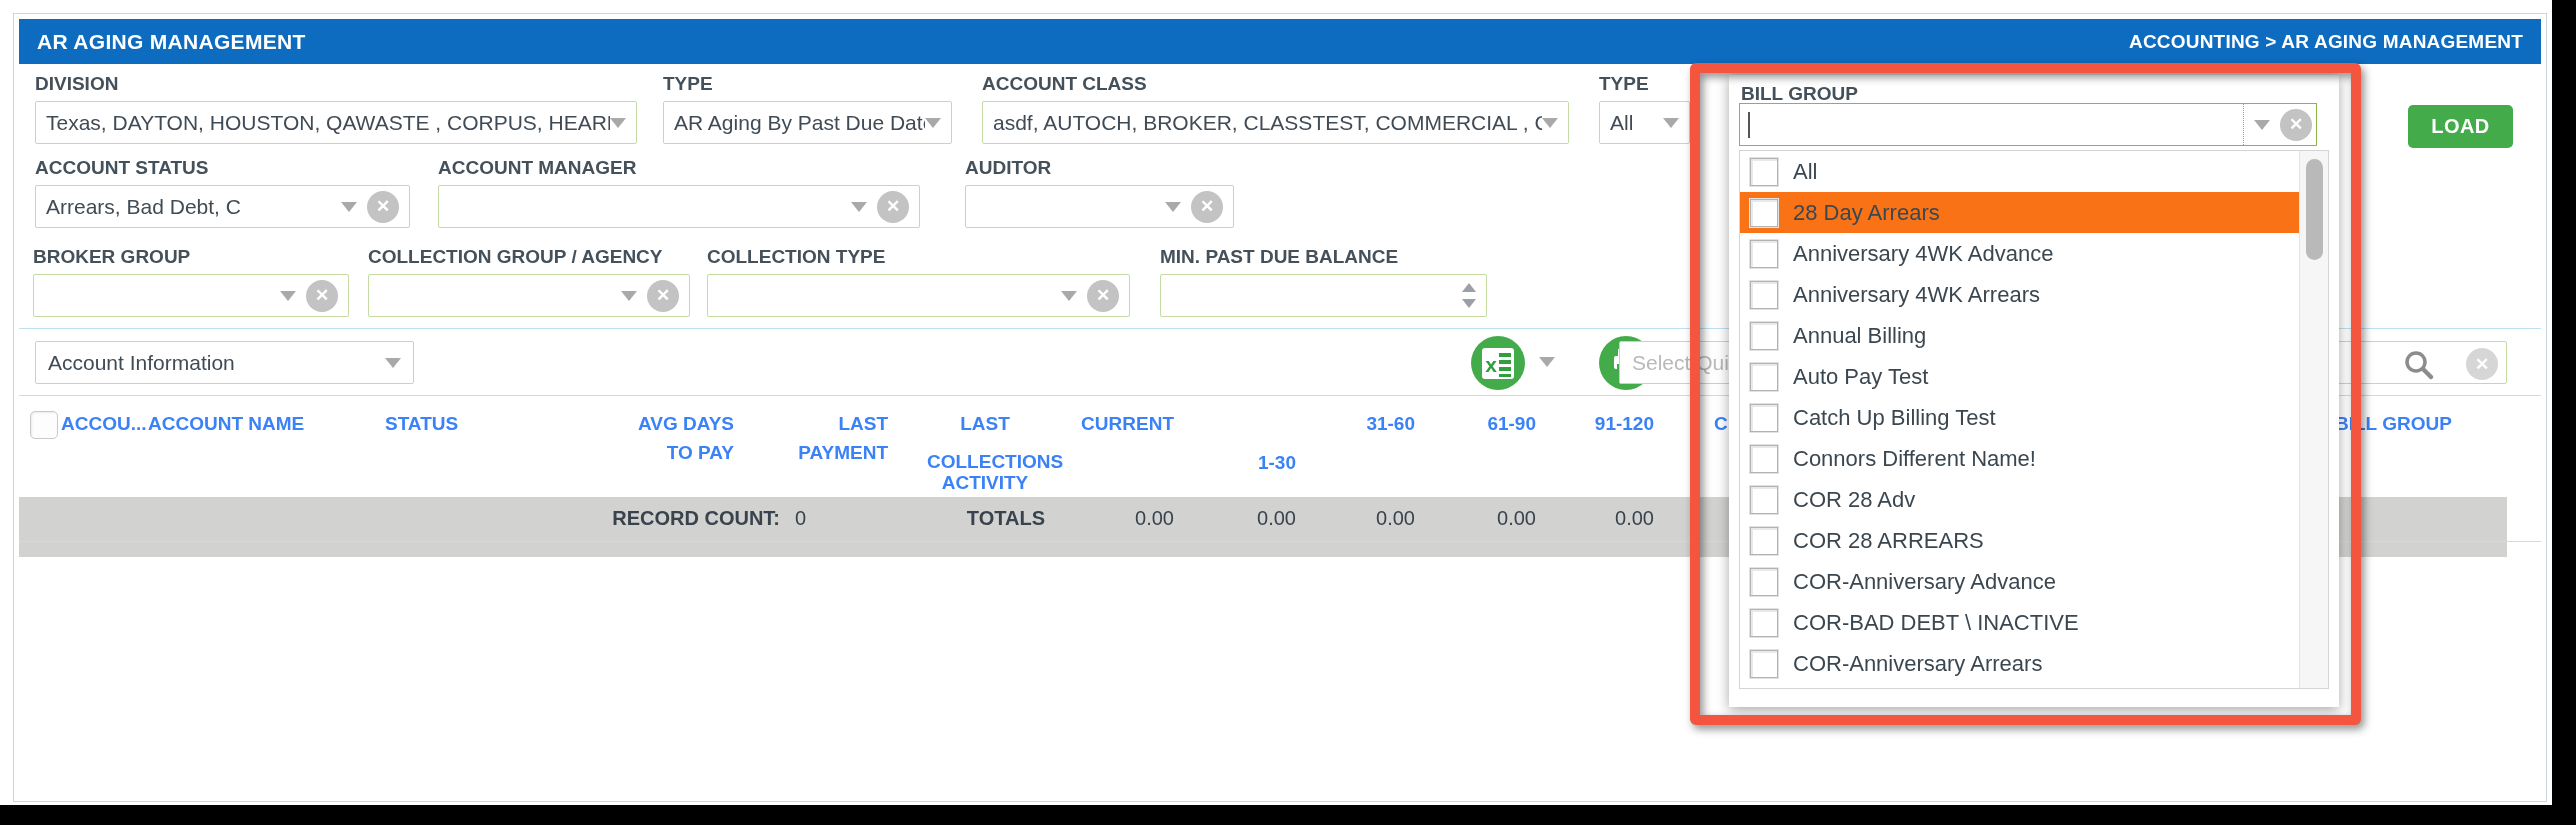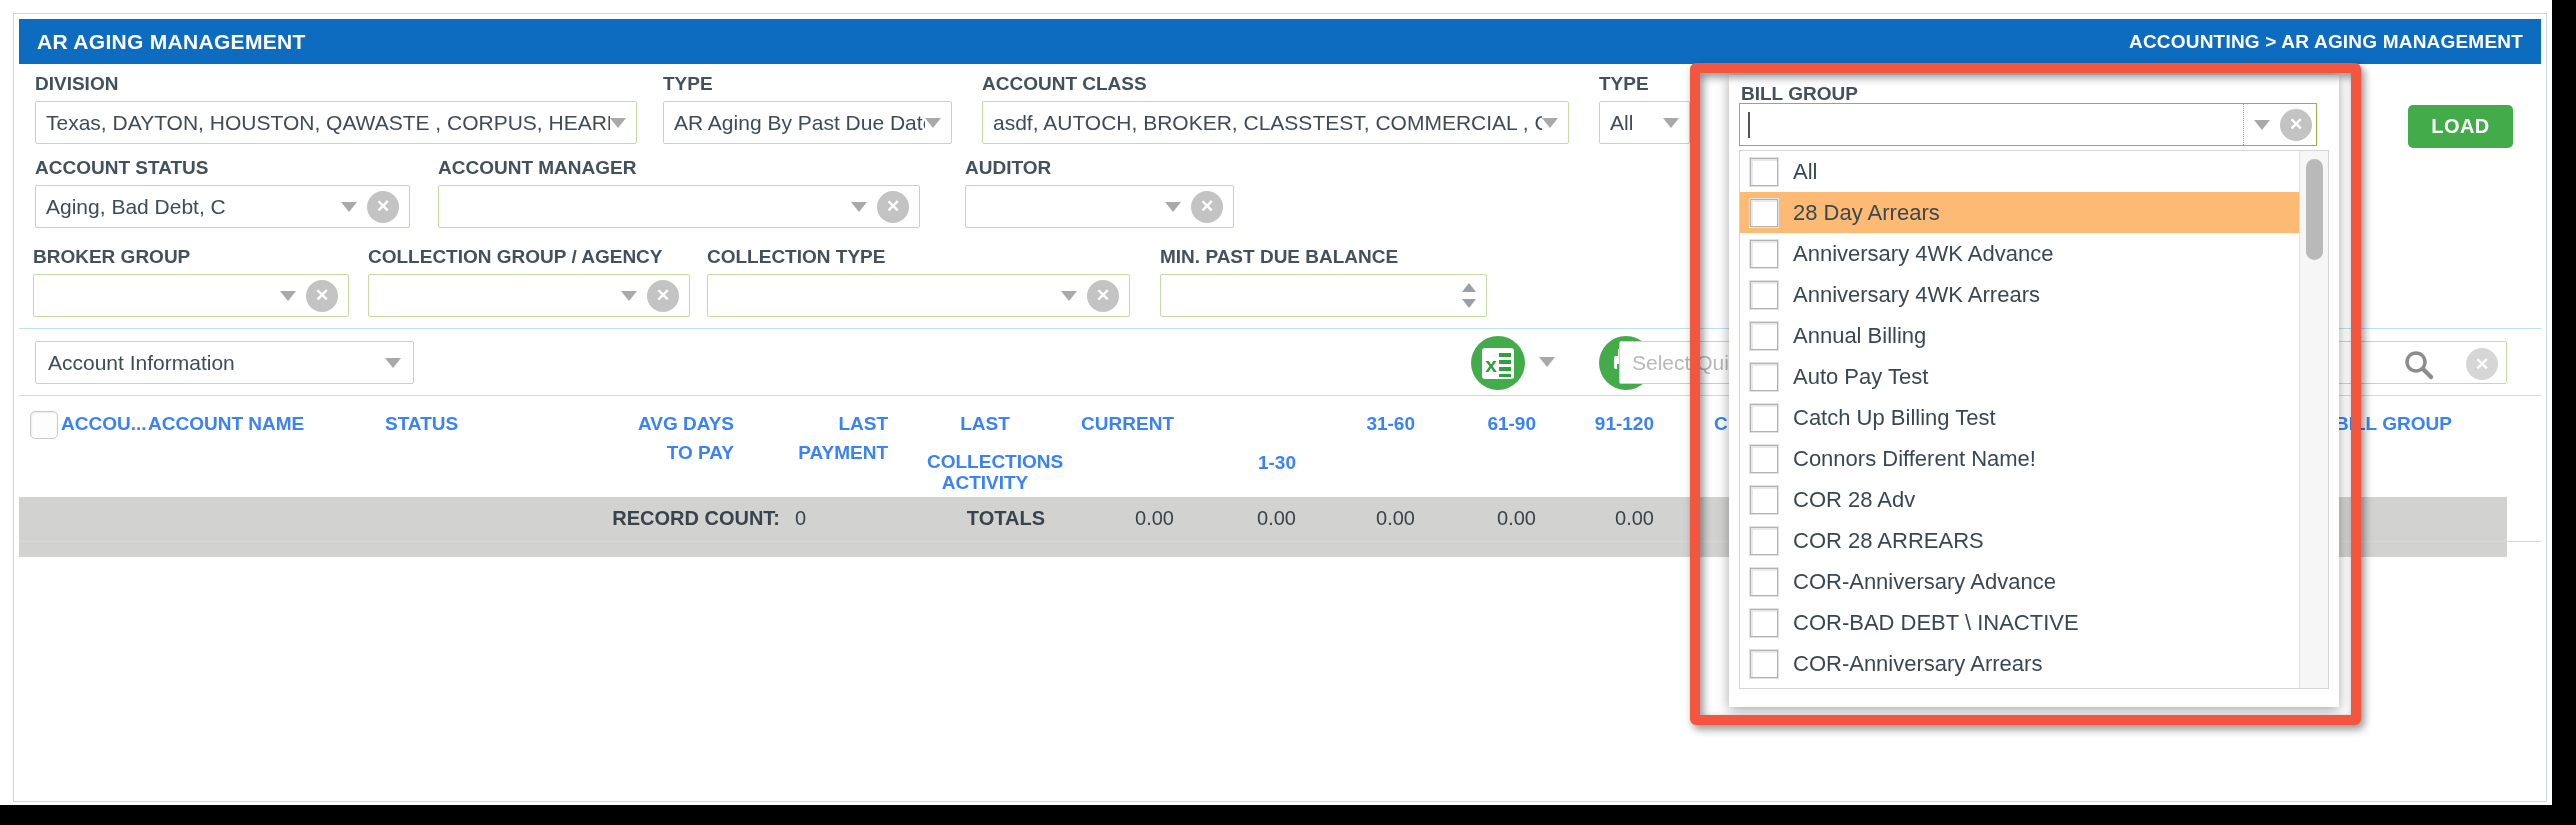"Aging, Bad Debt, C" span.fval { text: Aging -> Arrears }
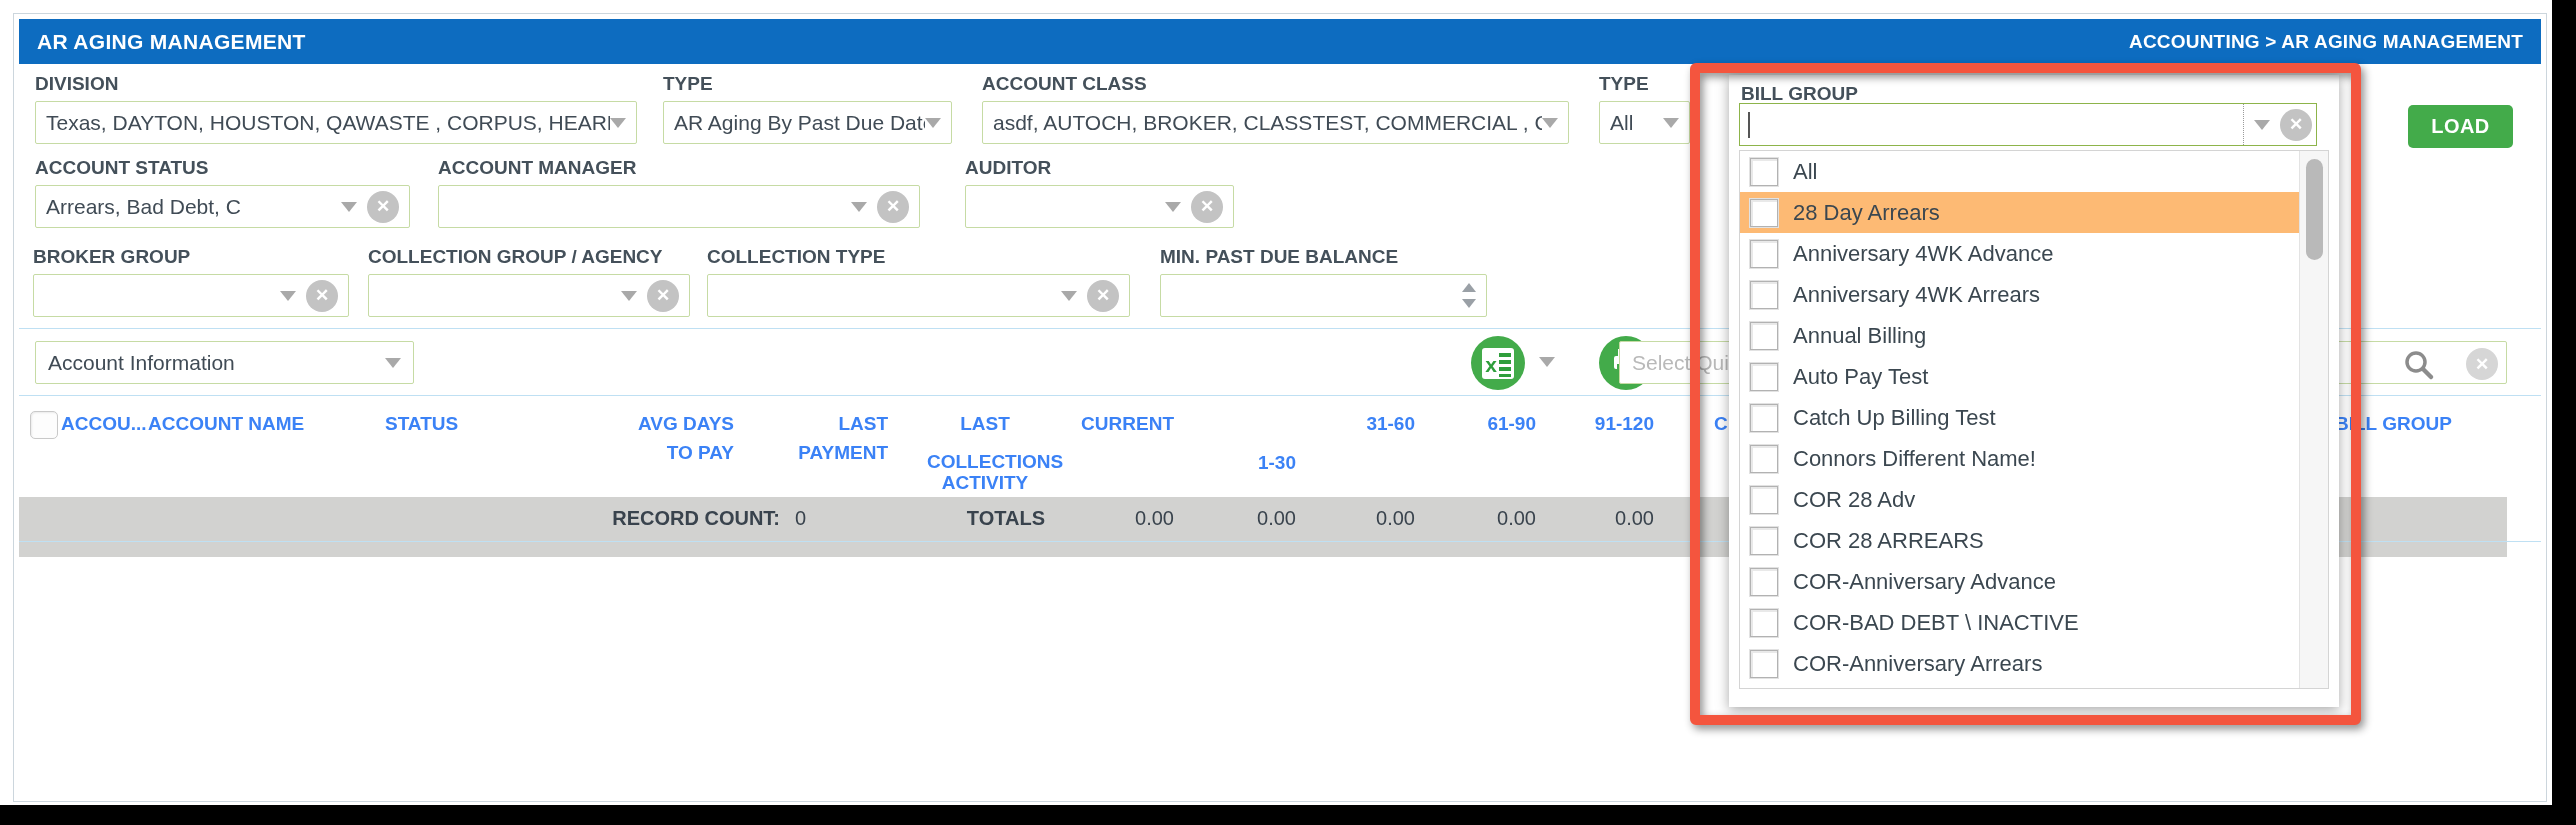"28 Day Arrears" .bg-item.hl { background: #fdba74 -> #f97316 }
